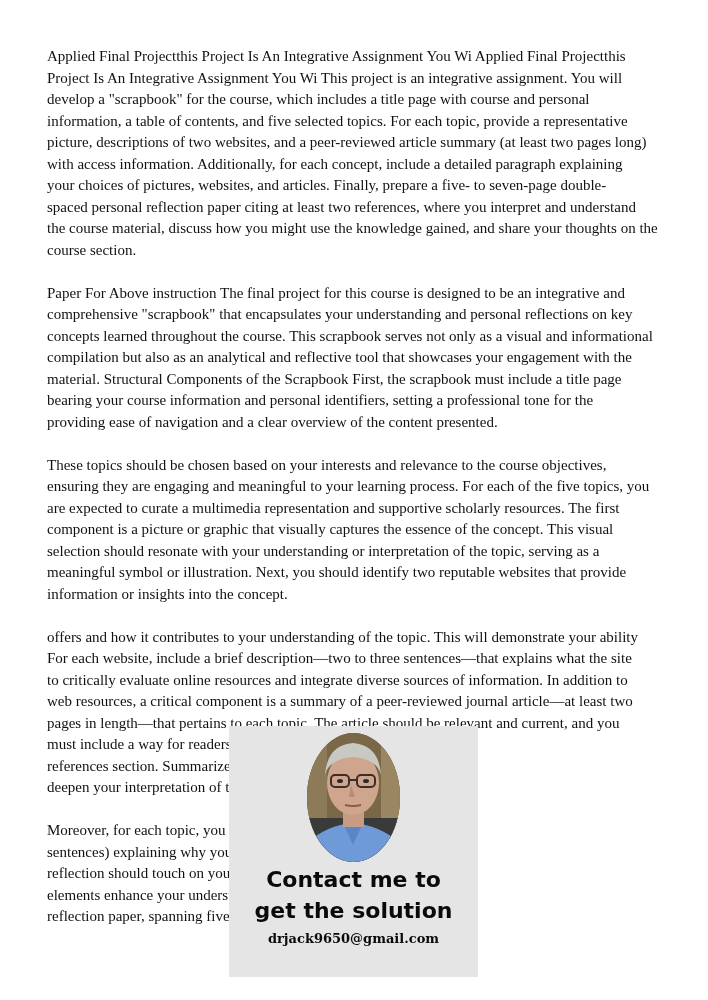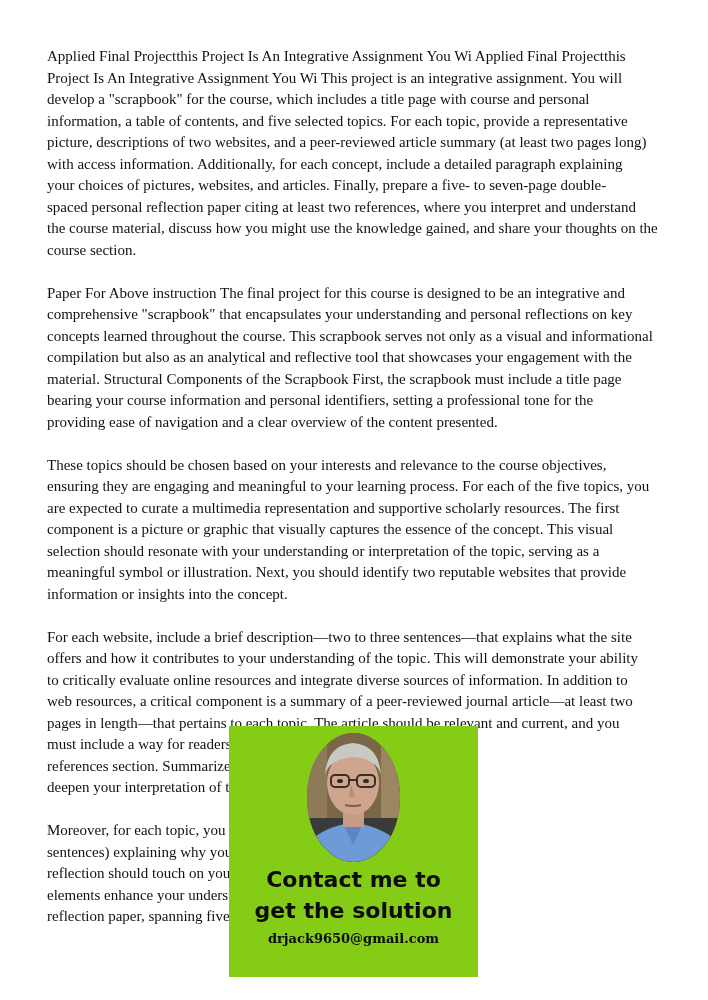"For each website, include a" span.line { order: before "offers and how it contributes" -> after "offers and how it contributes" }
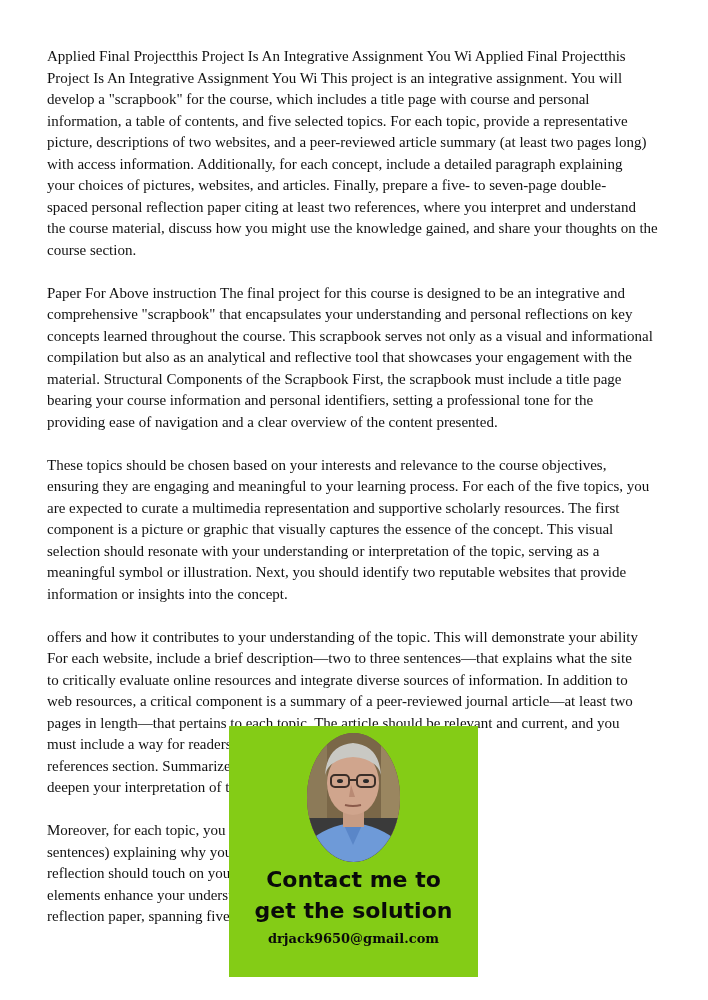"Contact me to" .promo { background: #84cc16 -> #e5e5e5 }
